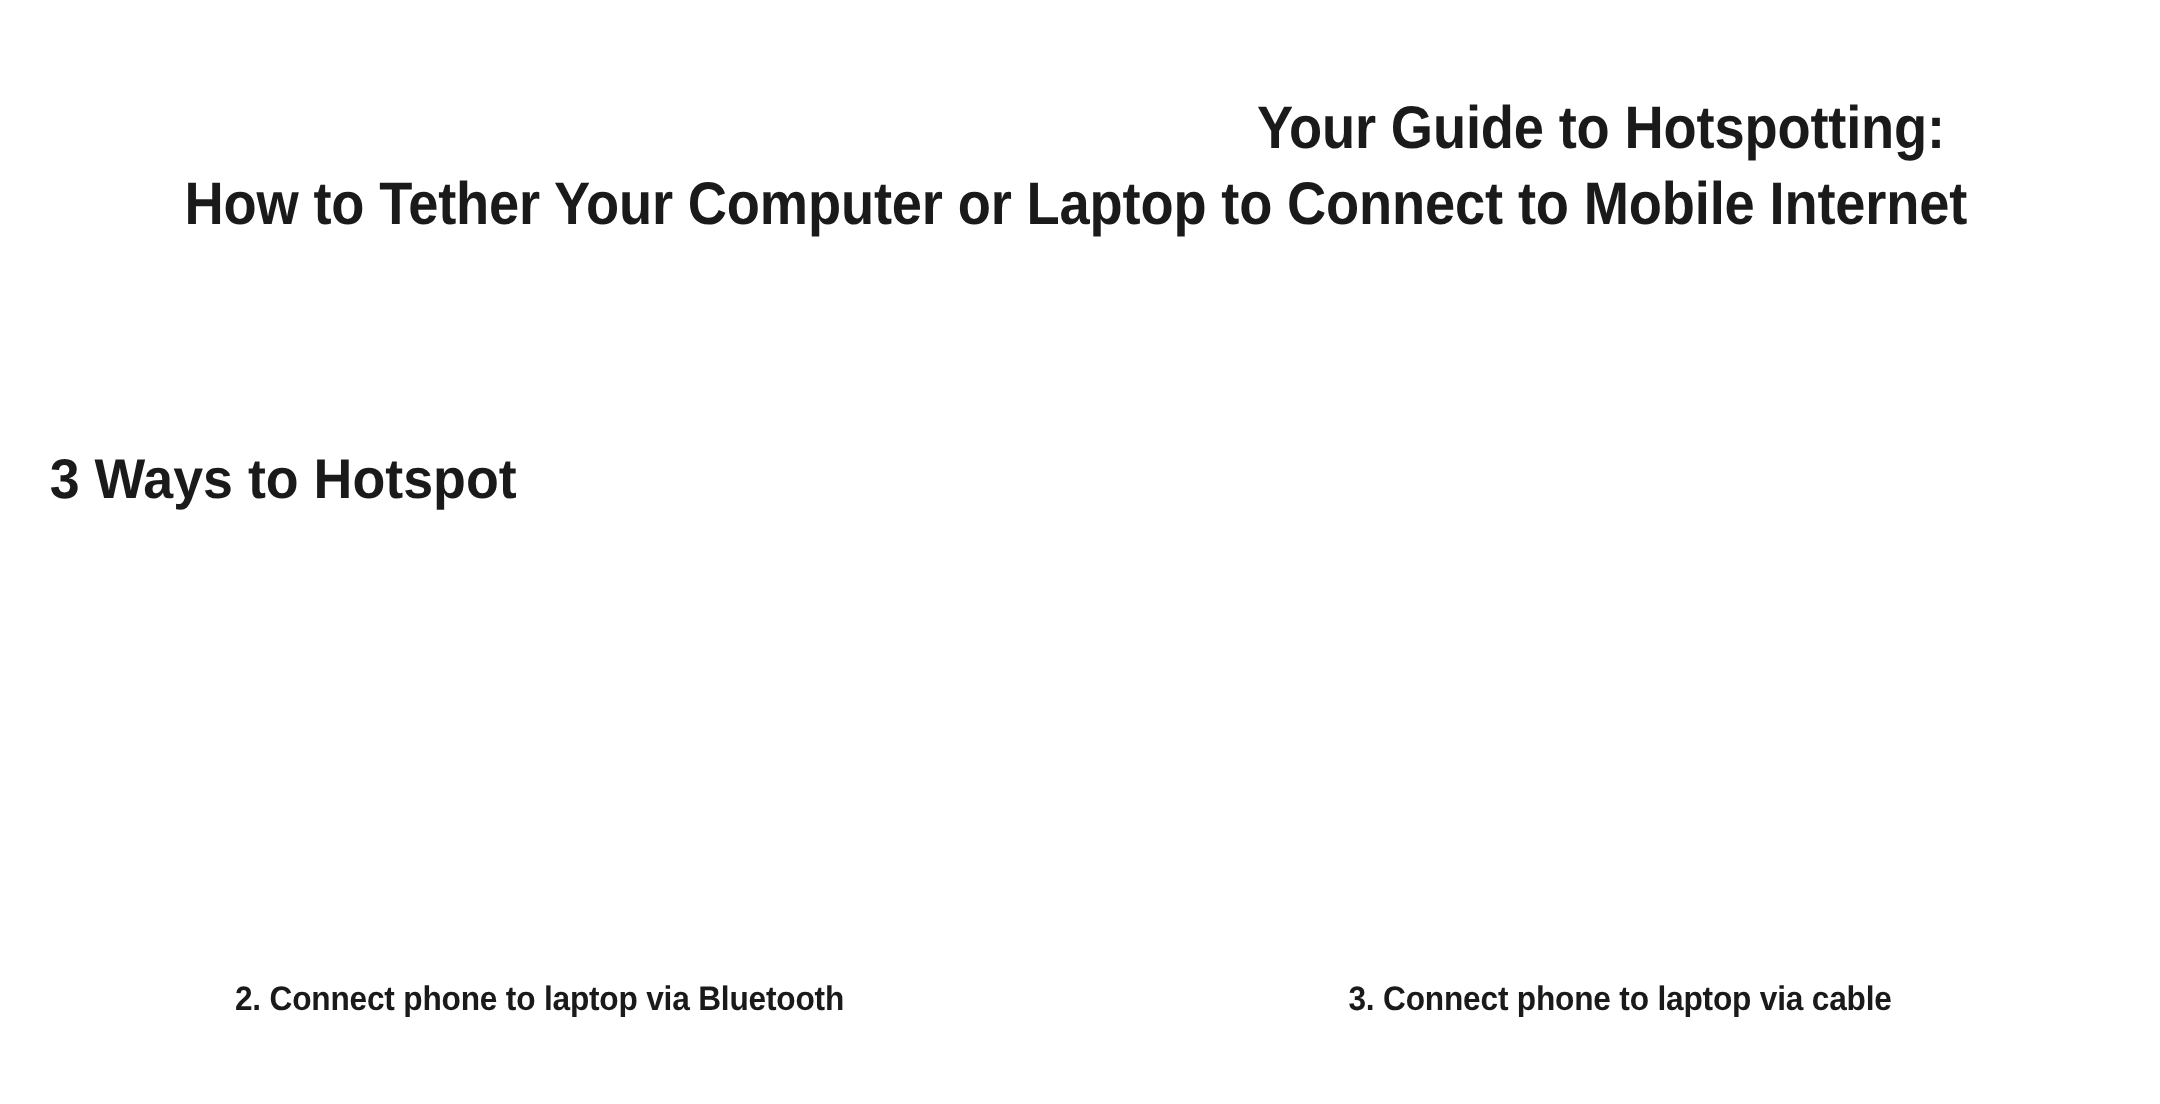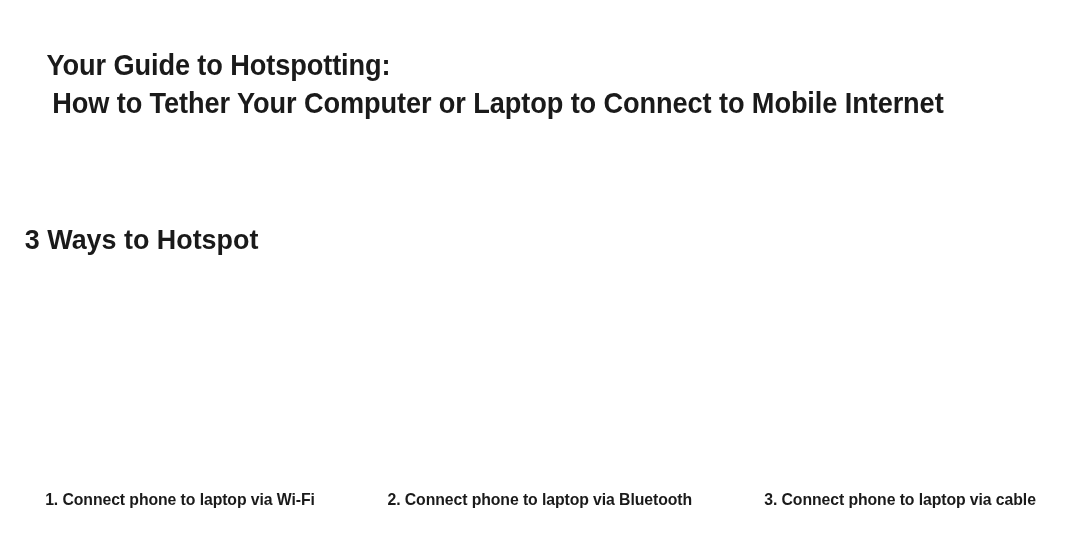"Your Guide to Hotspotting:" .title-block { padding-left: none -> 40px; text-align: left -> right }
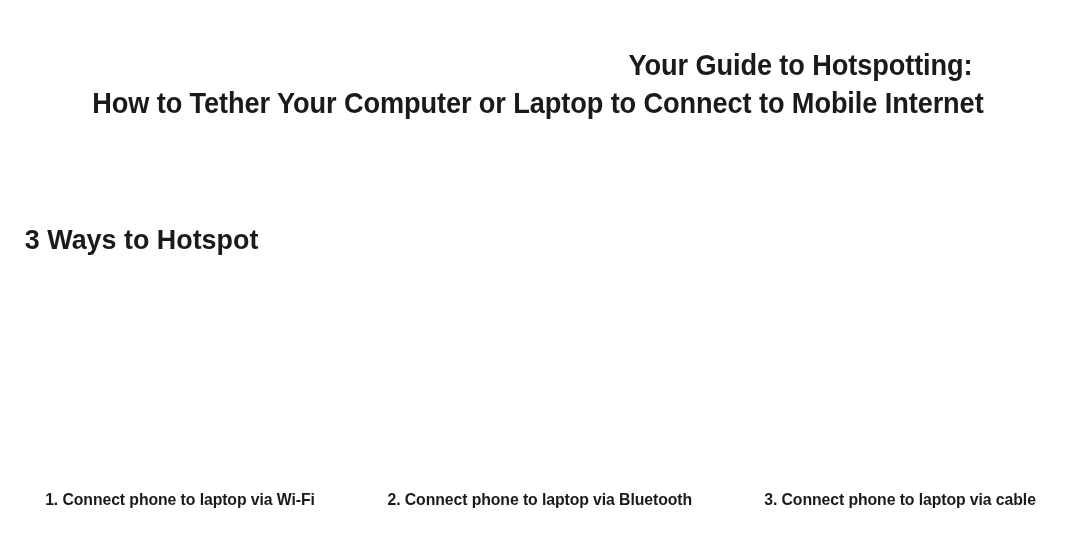"1. Connect phone to laptop" div.caption-cell { html: <div> <span>1. Connect phone to laptop via Wi-Fi</span> </div> -> none }
